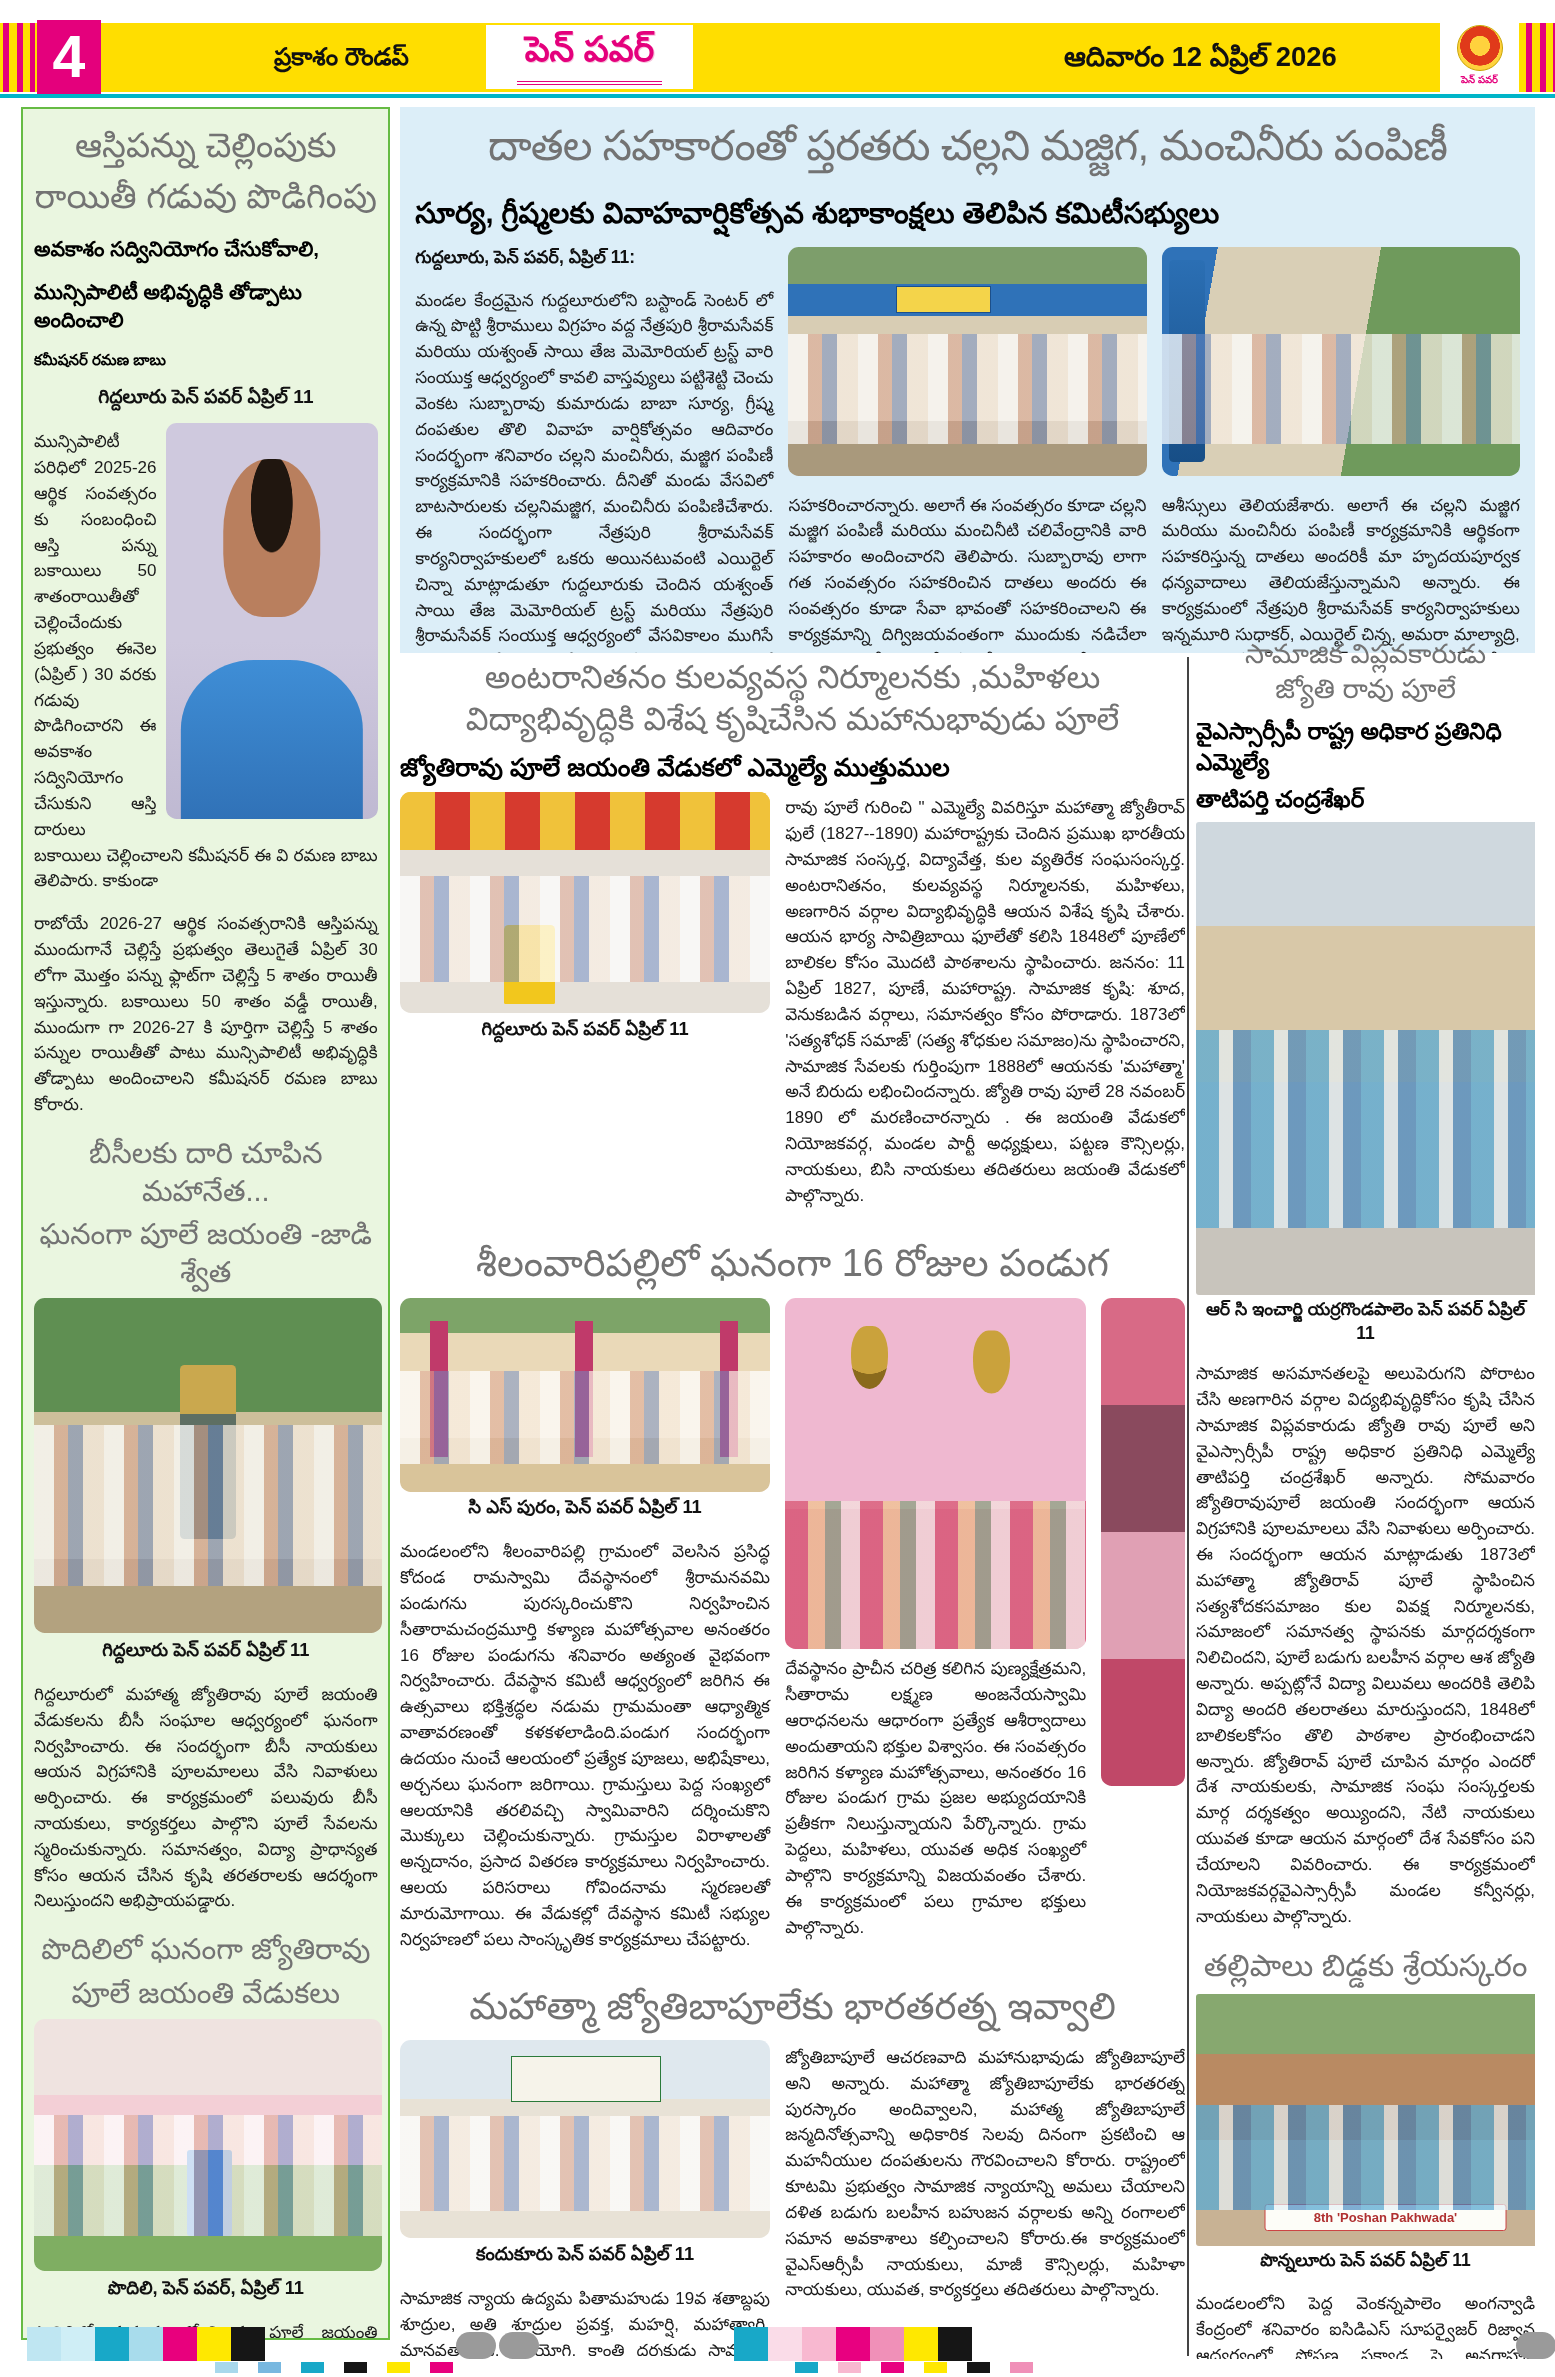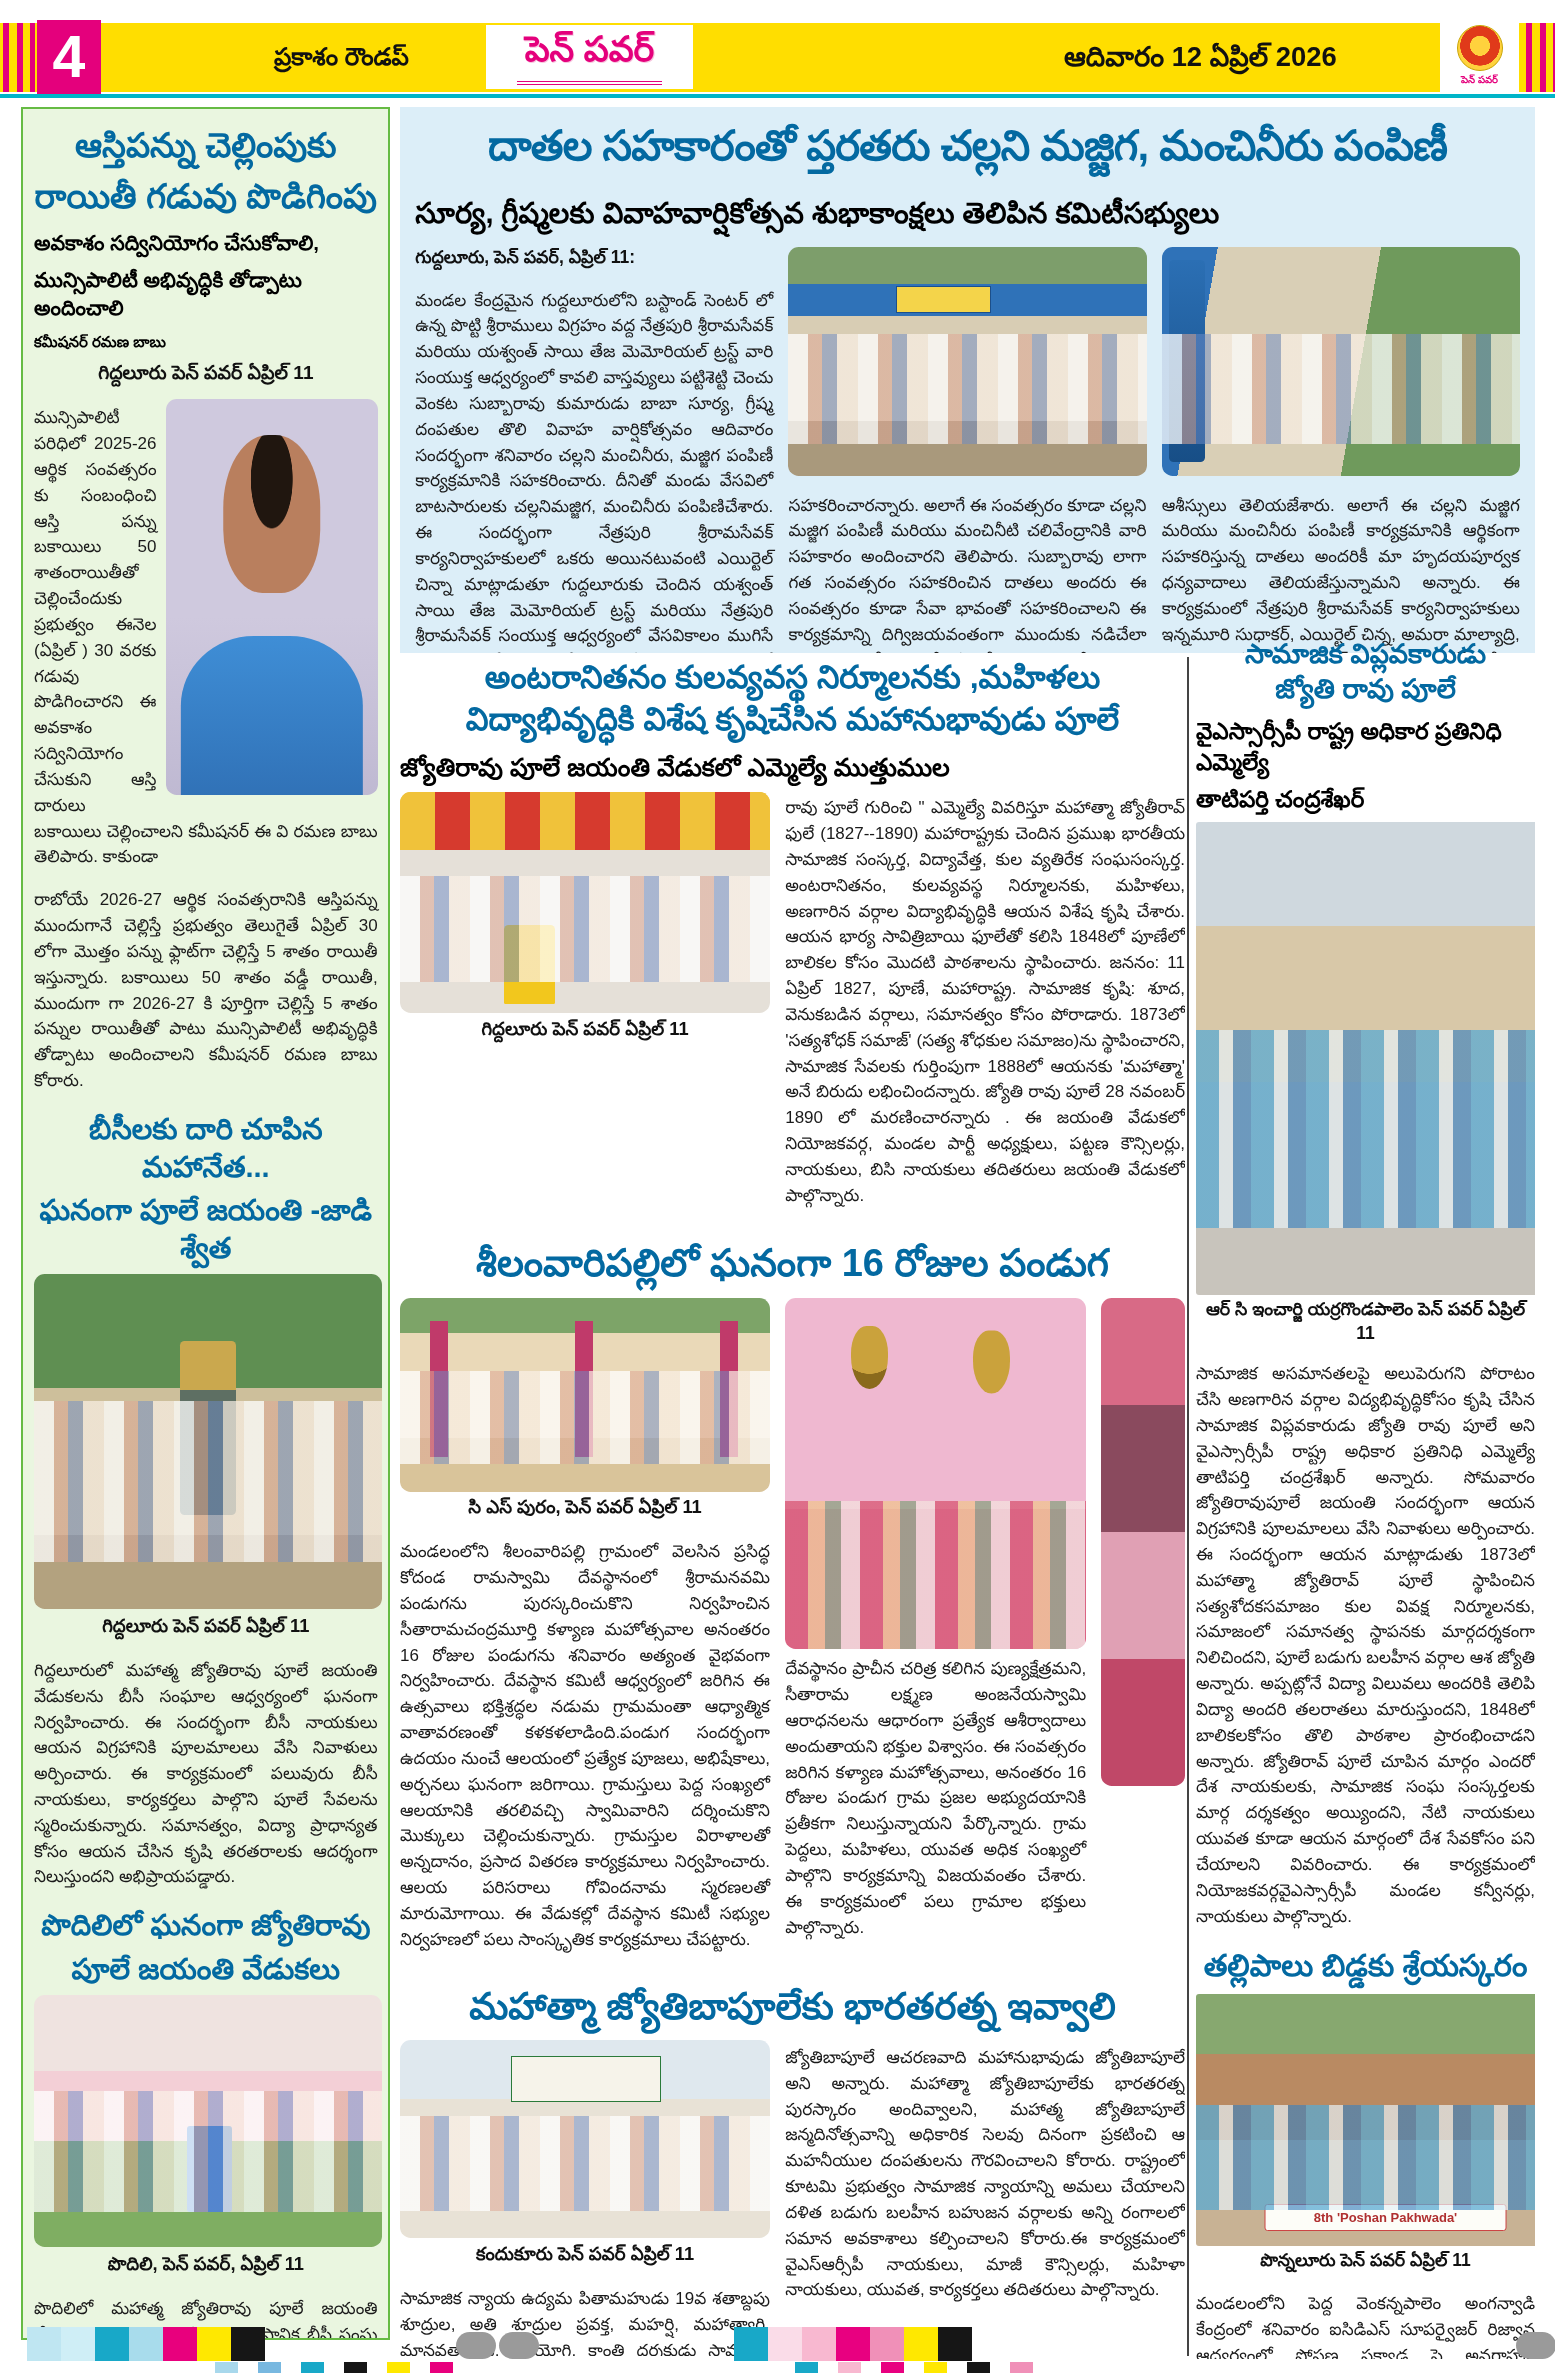"ఆస్తిపన్ను చెల్లింపుకు" .headline { color: #0369a1 -> #737373; font-weight: bold -> normal }
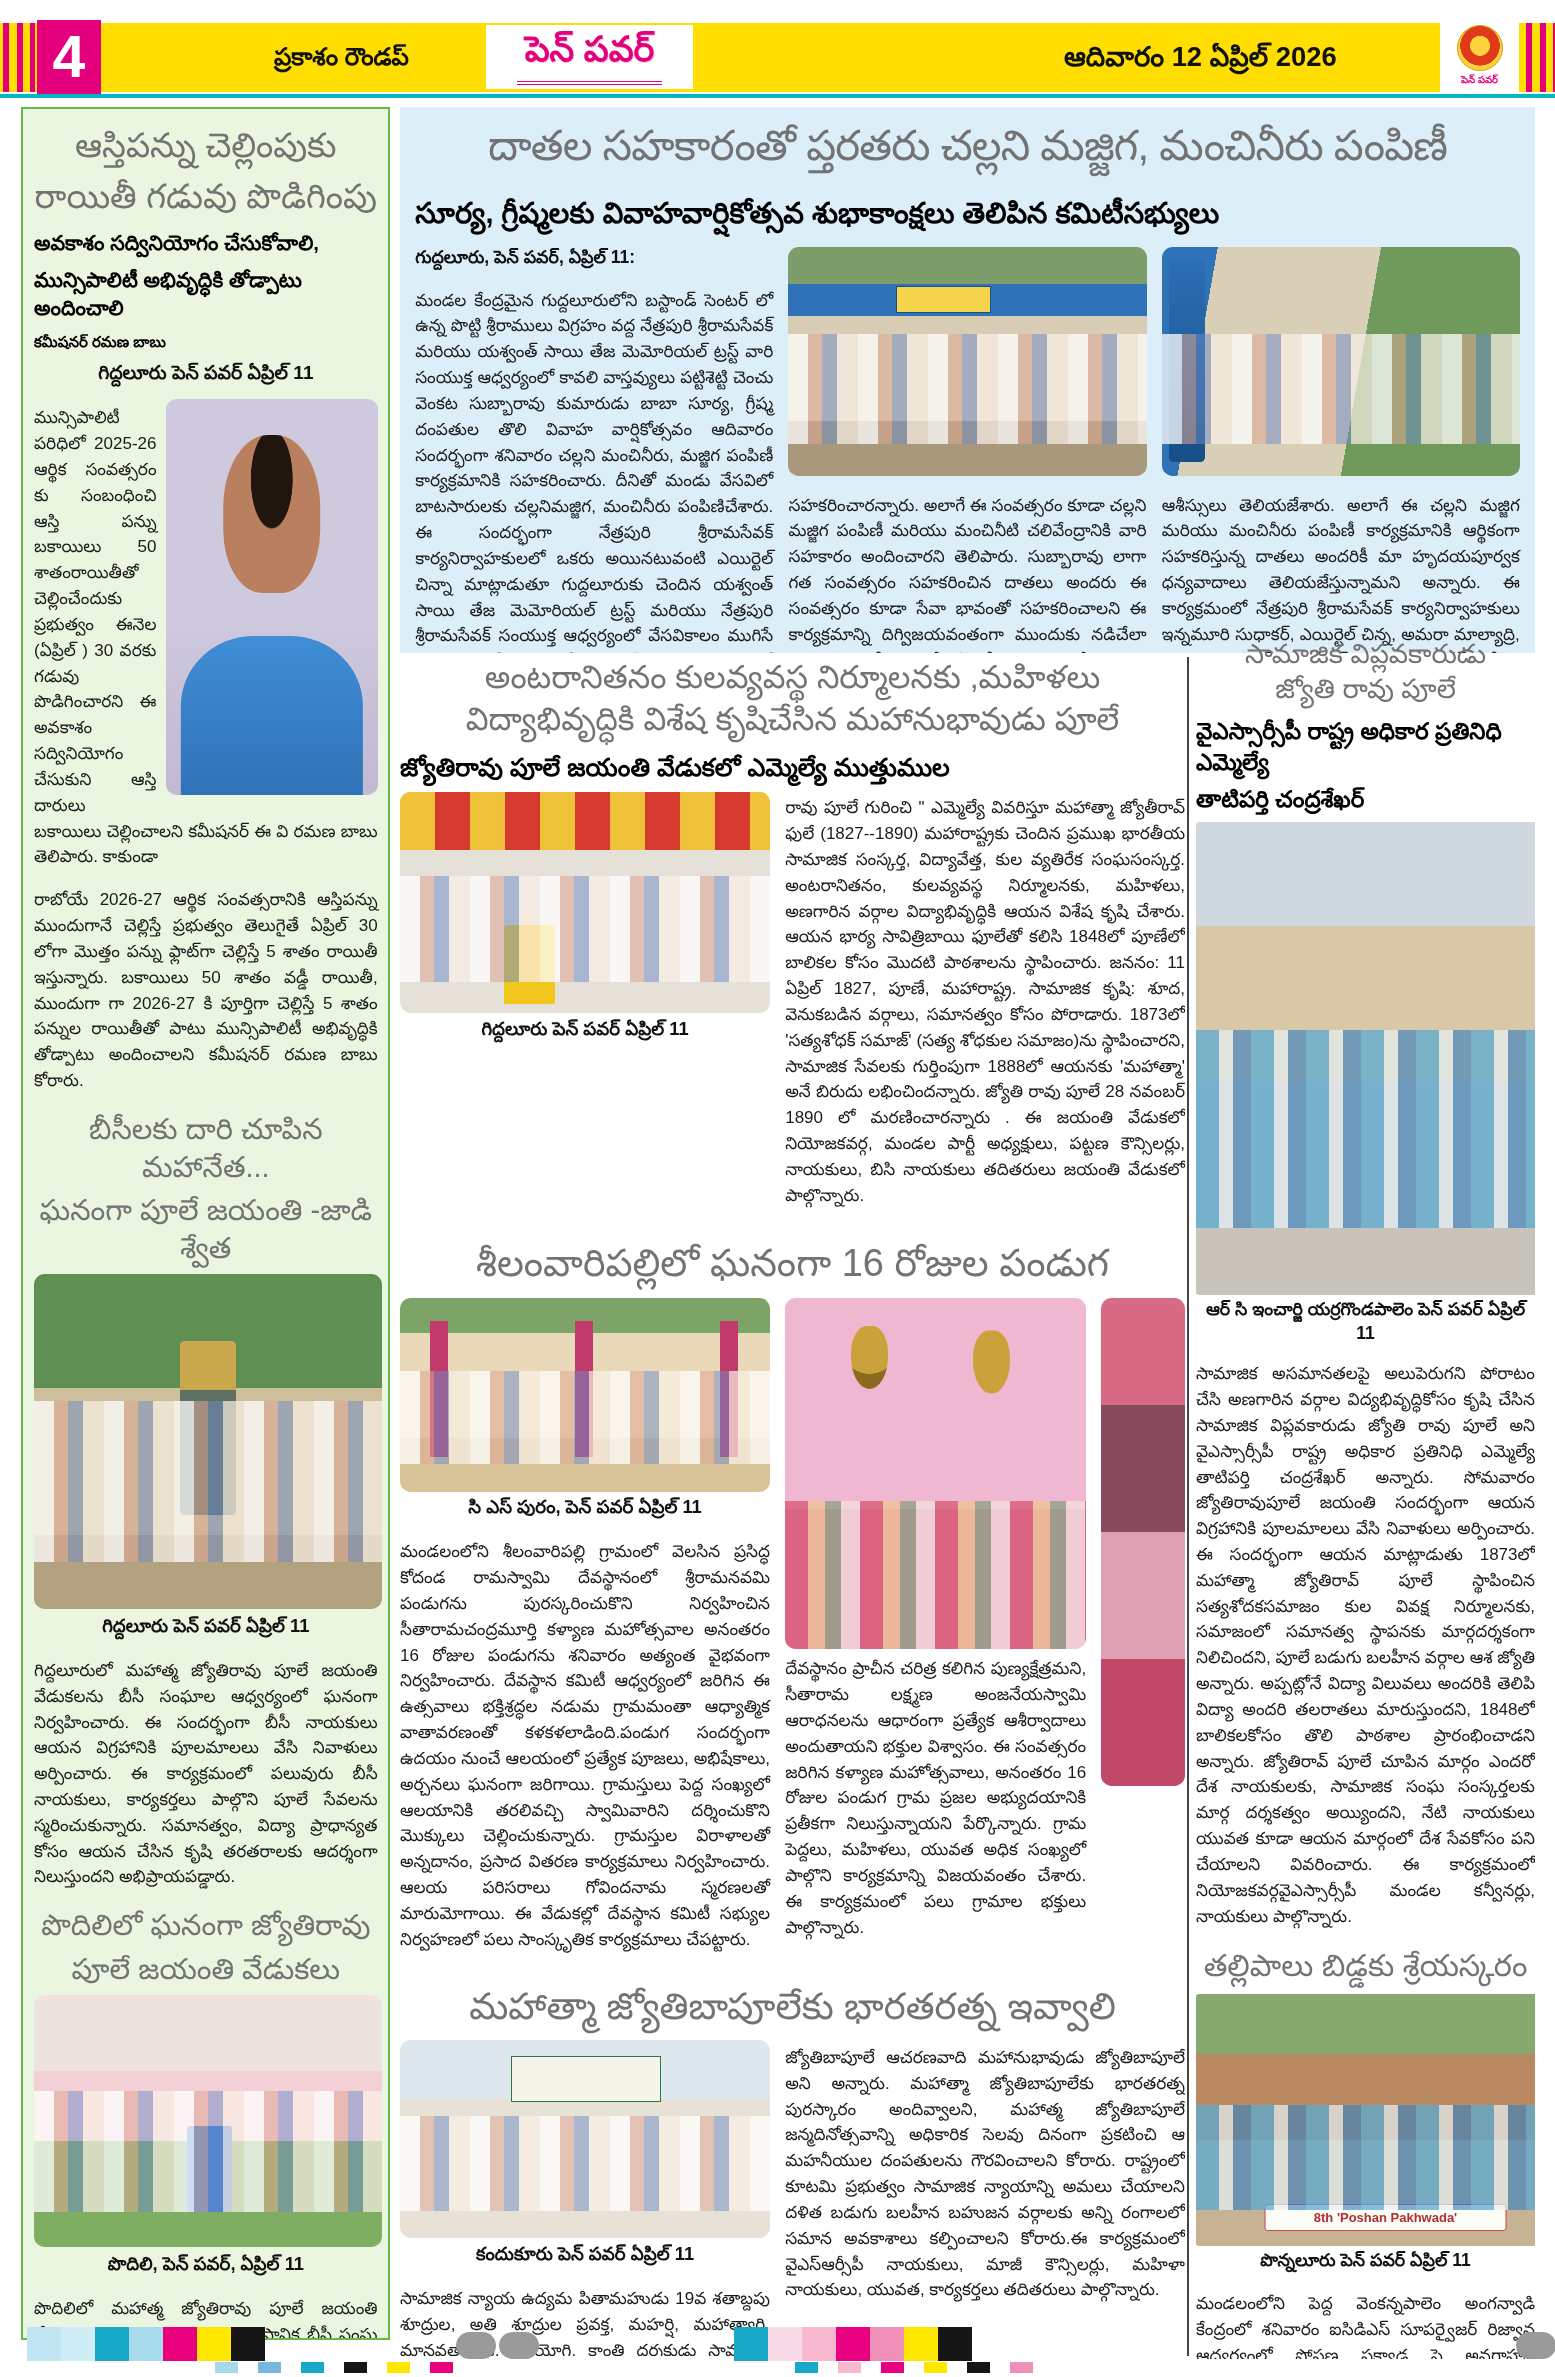"అవకాశం సద్వినియోగం చేసుకోవాలి," .left-box .subhead { margin: 10px 0 -> 16px 0 }
